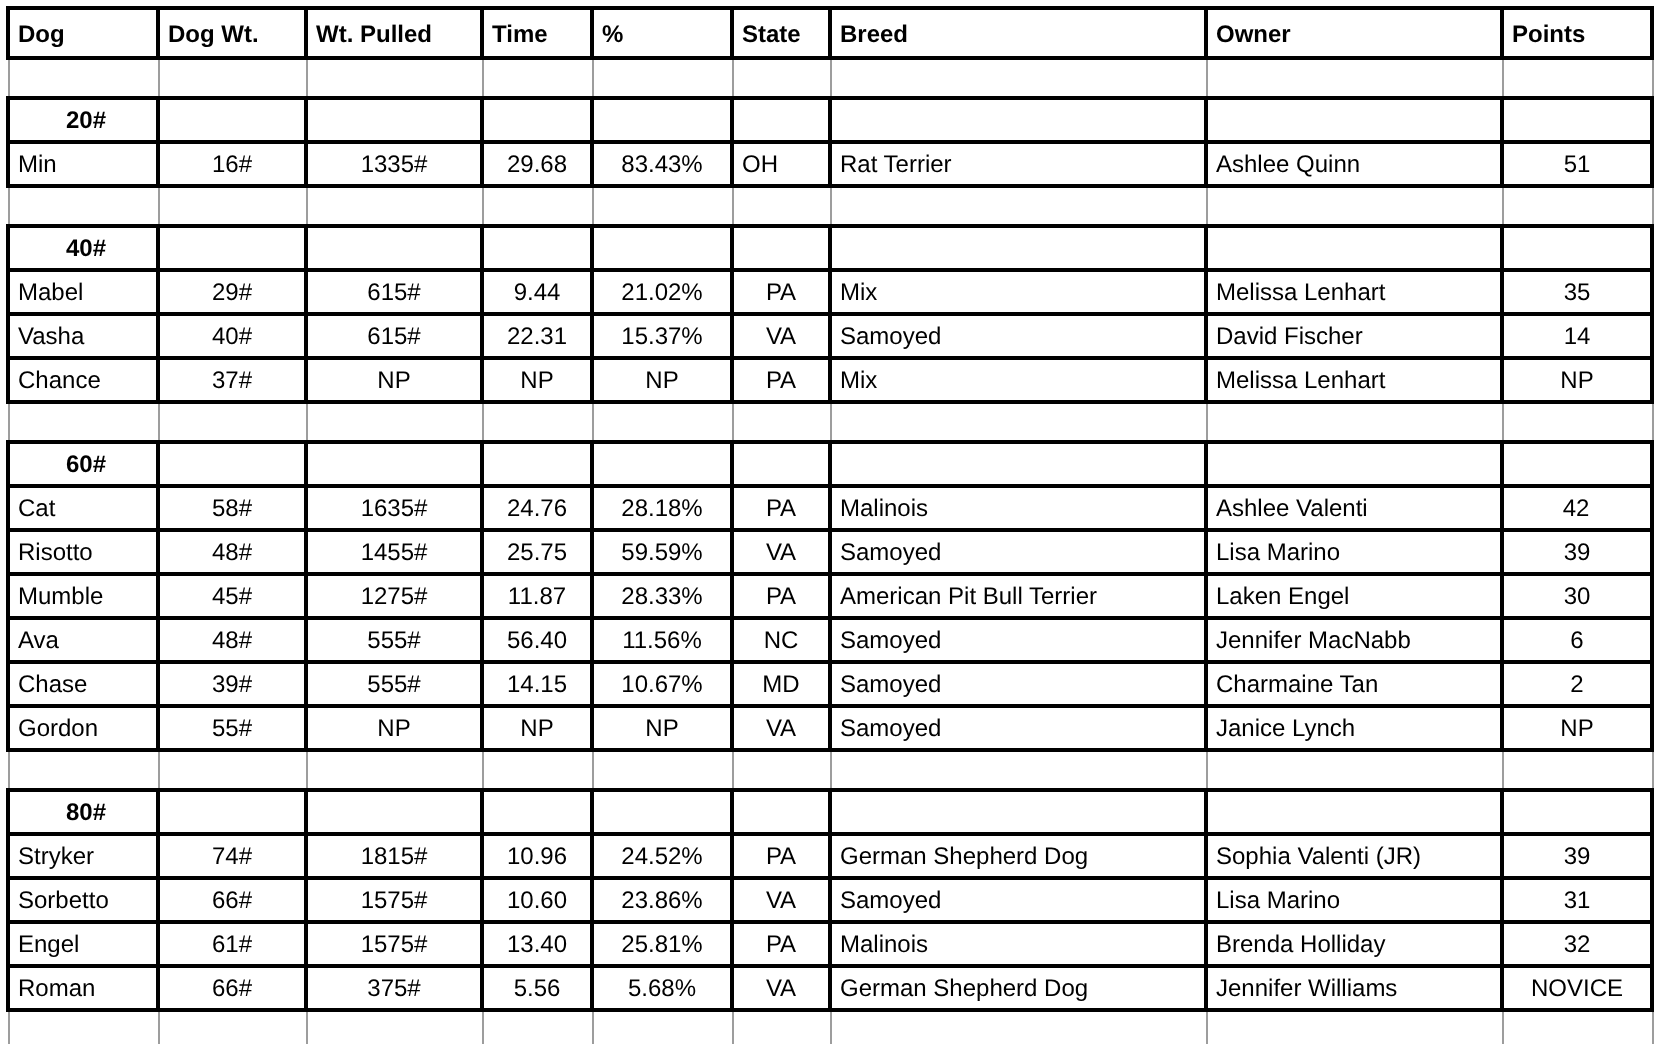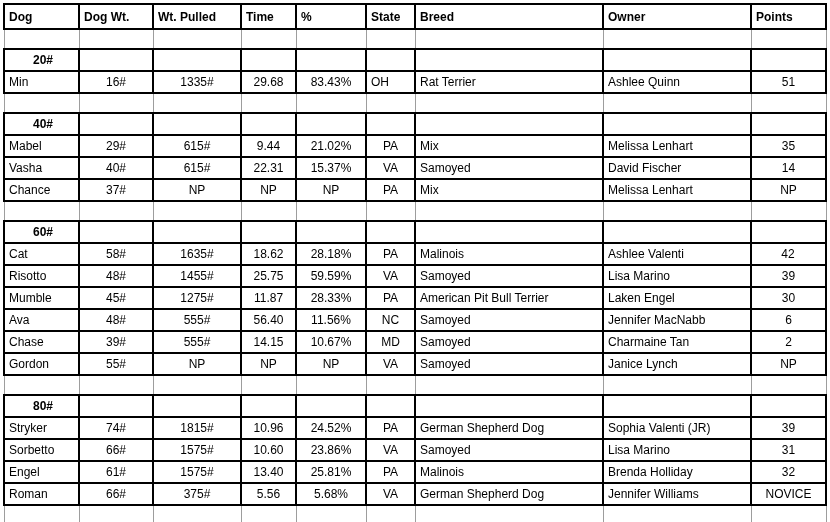"18.62" td.ac { text: 18.62 -> 24.76 }
